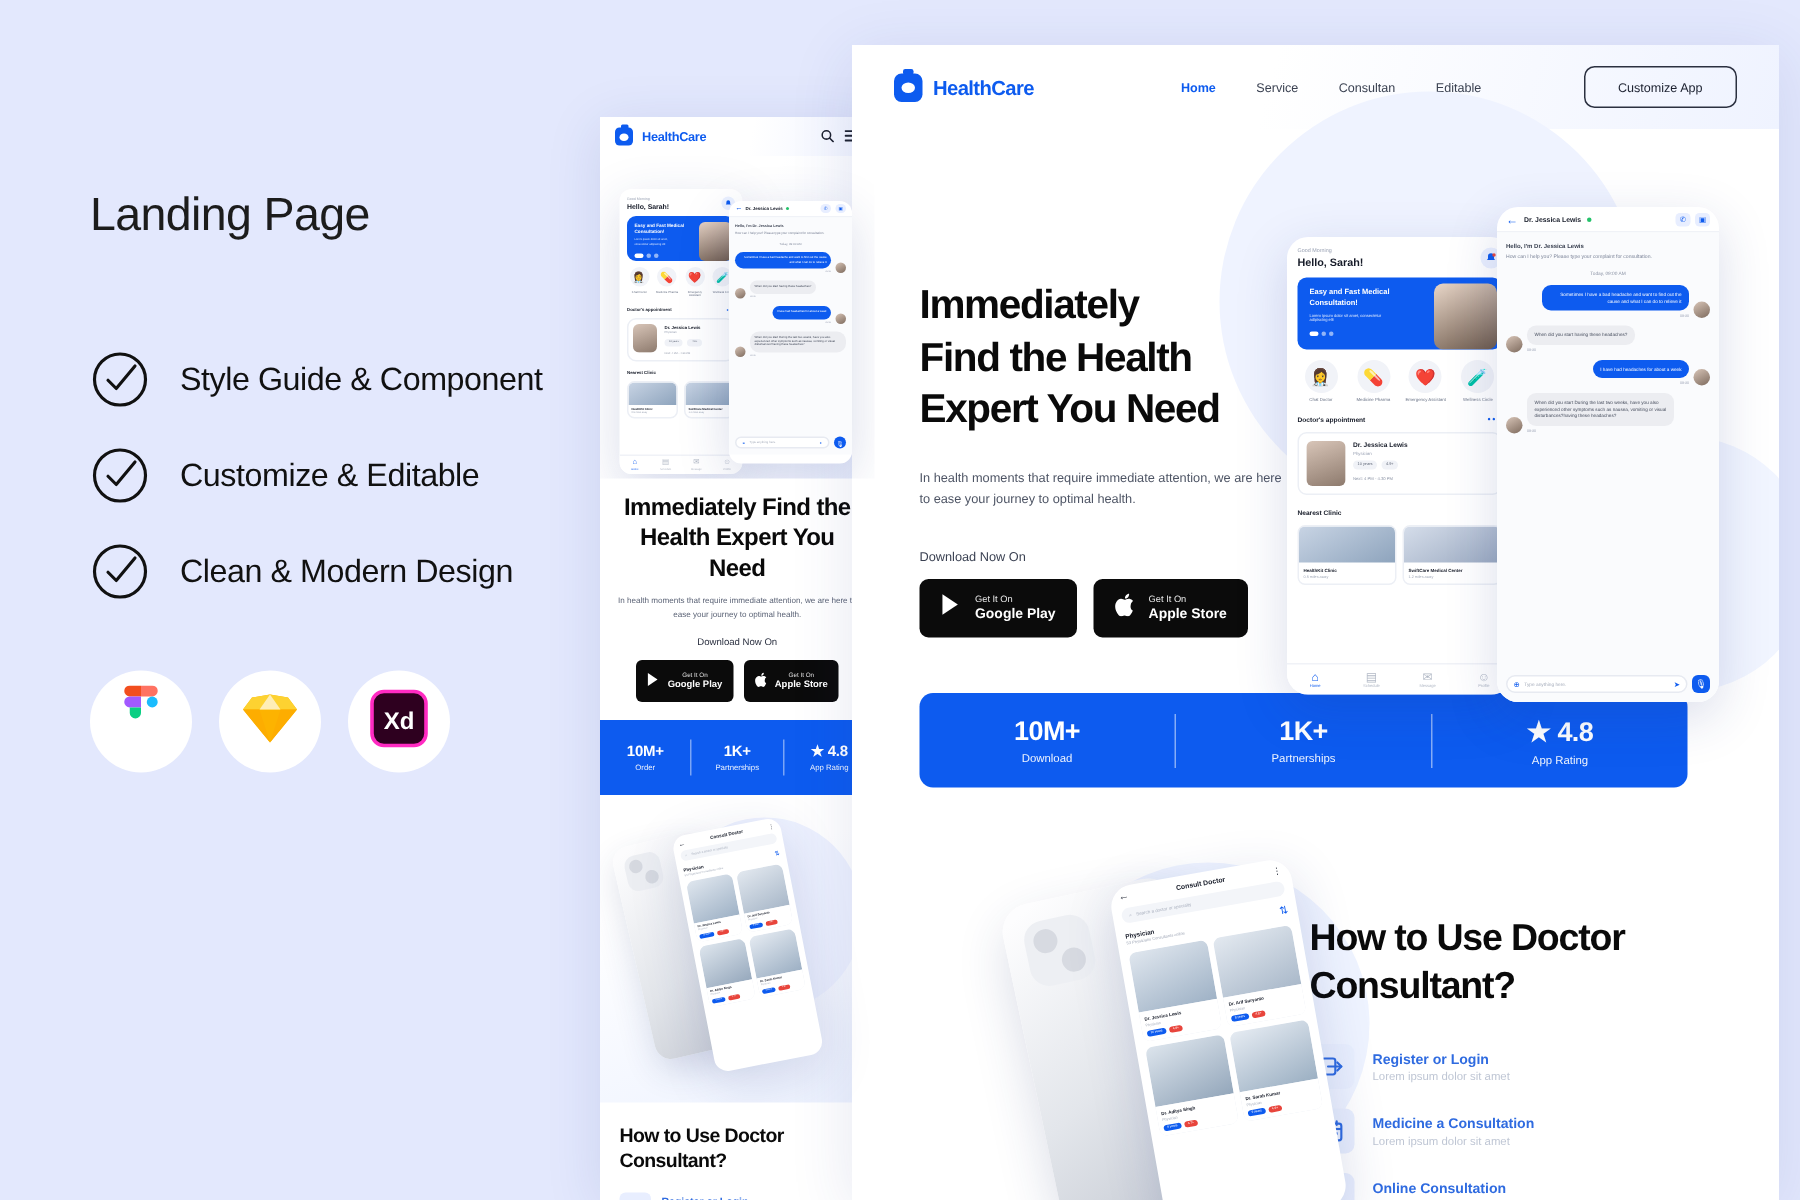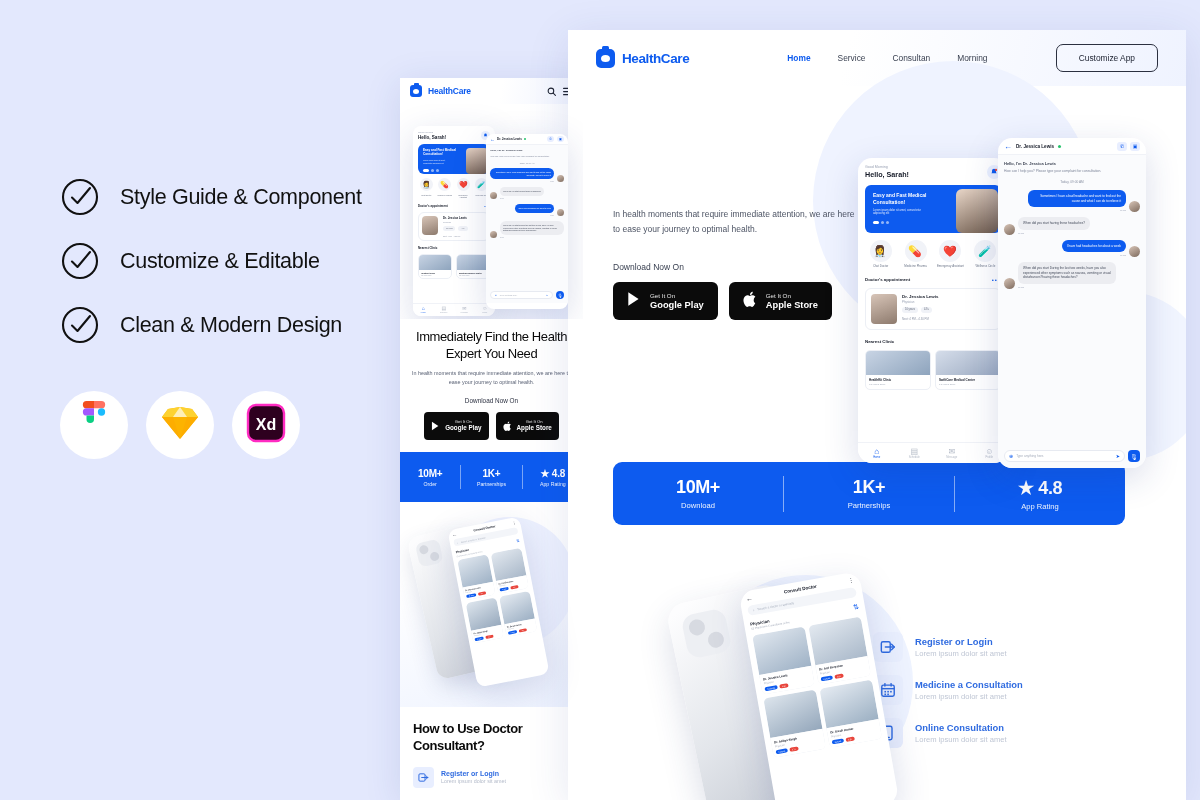"Morning" a { text: Morning -> Editable }
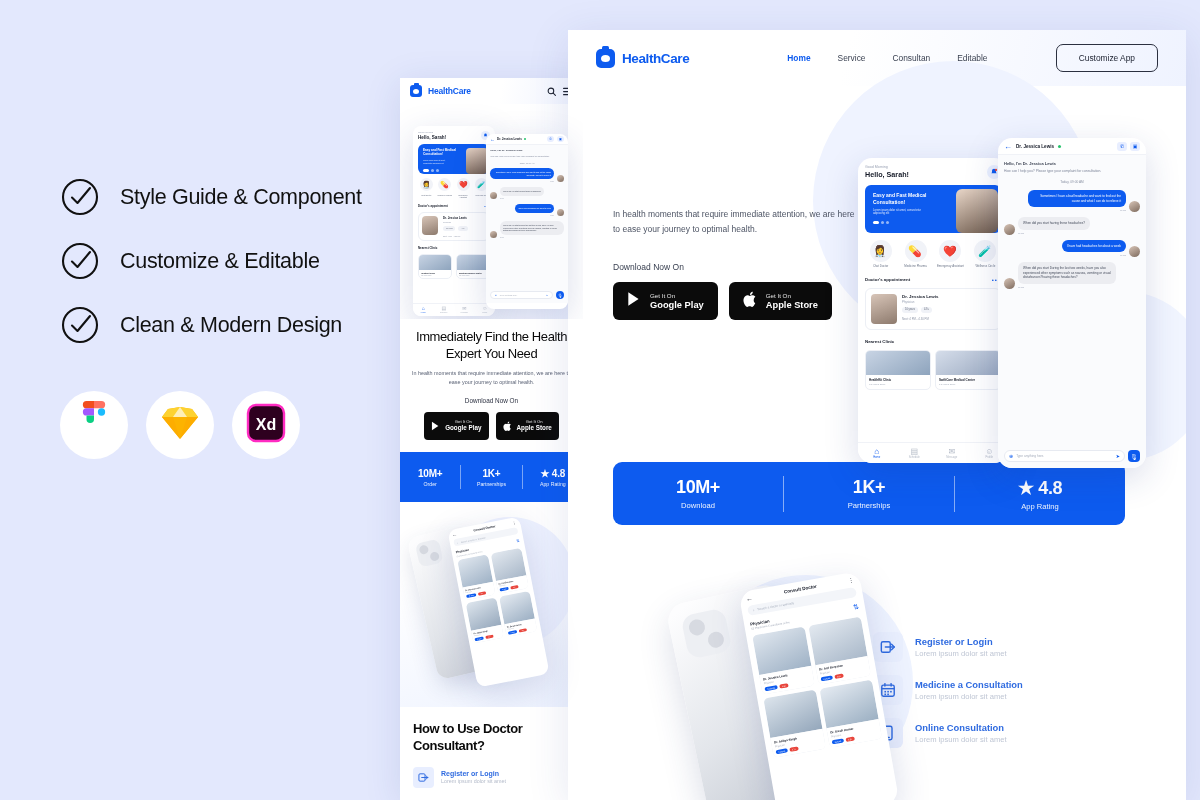"Landing Page" div.promo-sub { html: none -> <div>Landing Page</div> }
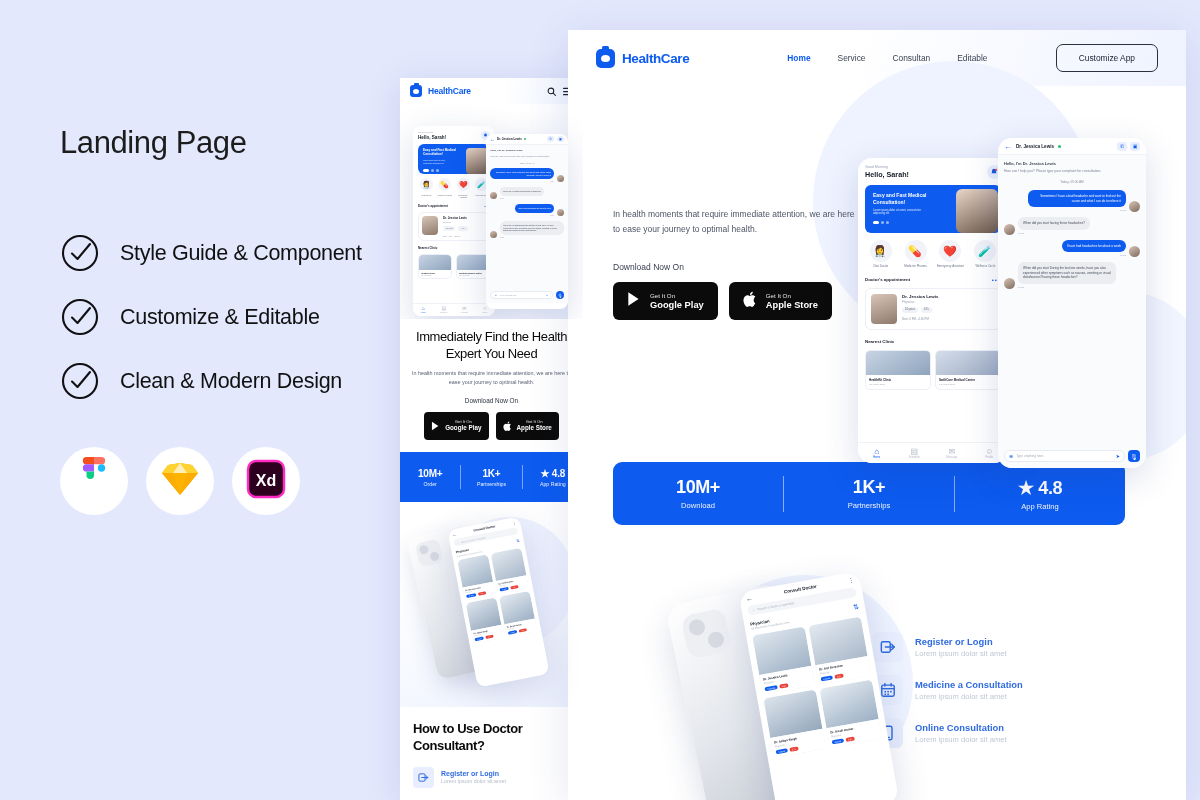"Immediately" h1.d-h1 { html: none -> <h1> <span>Immediately</span><br> <span>Find the Health</span><br> <span>Expert You Need</span> </h1> }
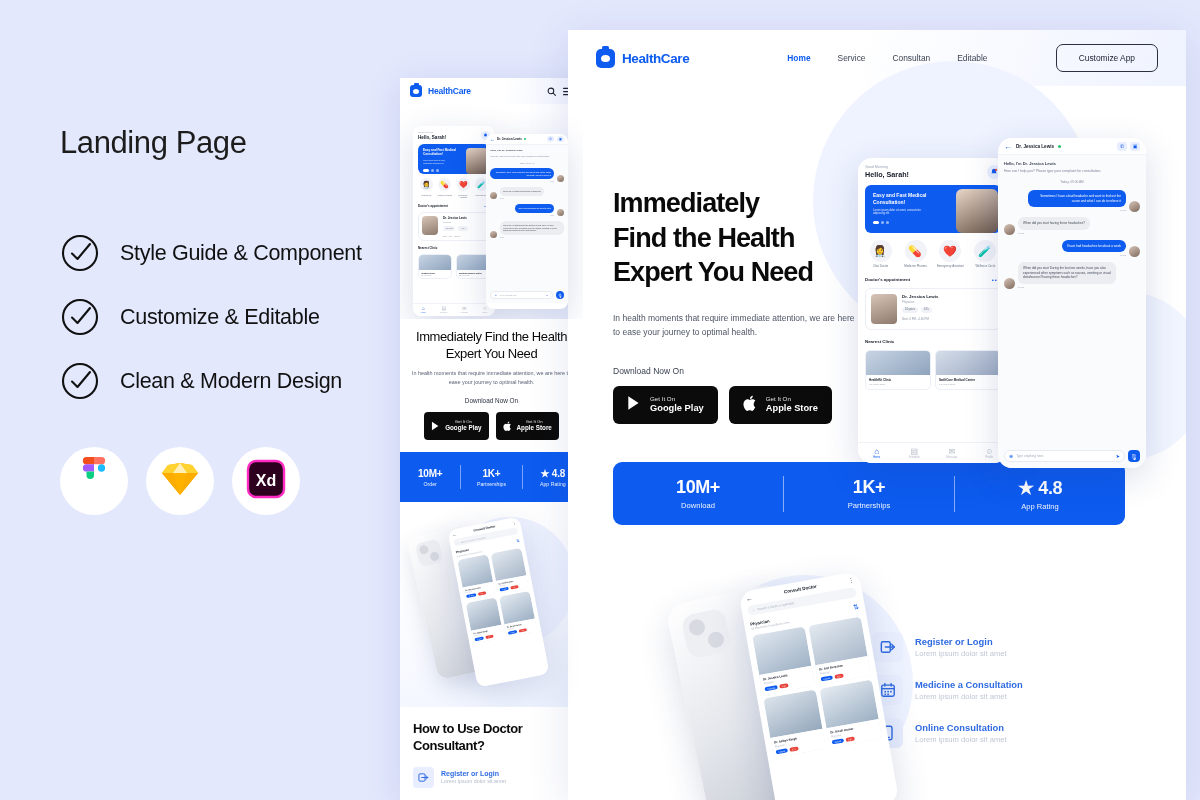"Immediately Find the Health Expert" .mm-h1 { font-size: 13px -> 16px; font-weight: 400 -> 700 }
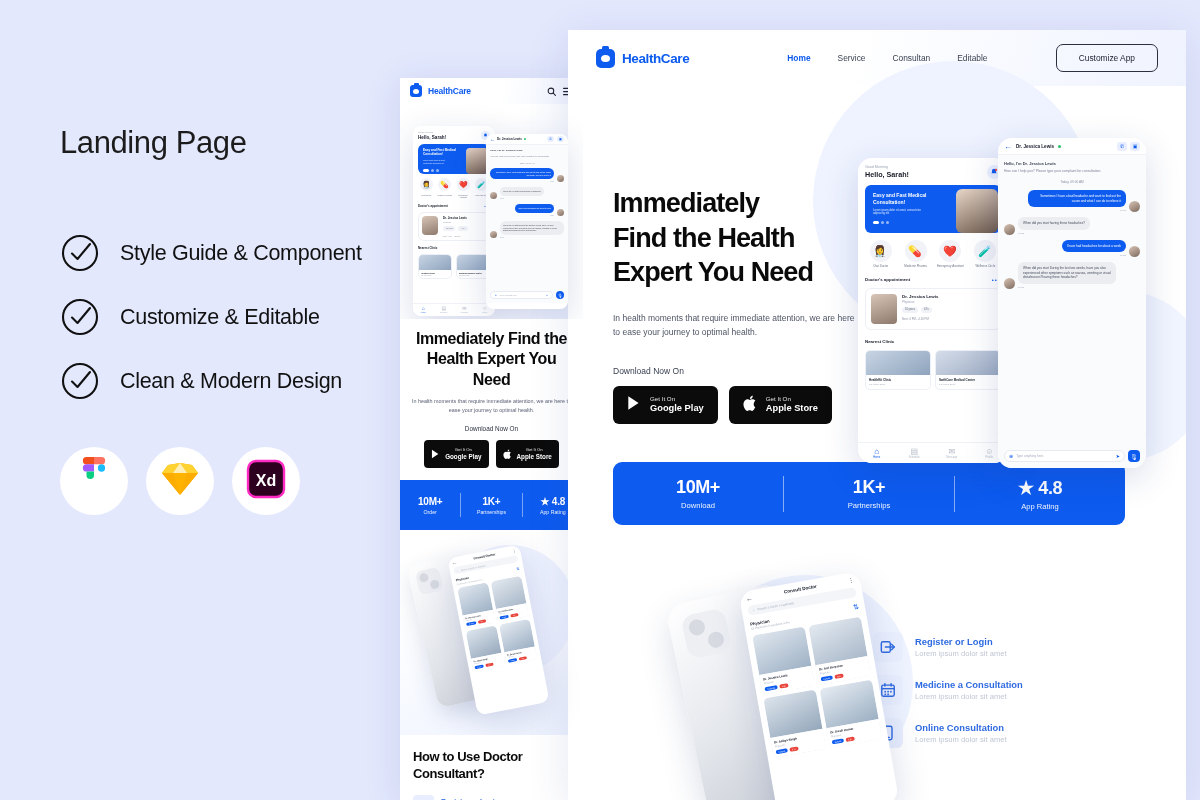"How to Use Doctor" h2 { html: none -> <h2> <span>How to Use Doctor</span><br> <span>Consultant?</span> </h2> }
